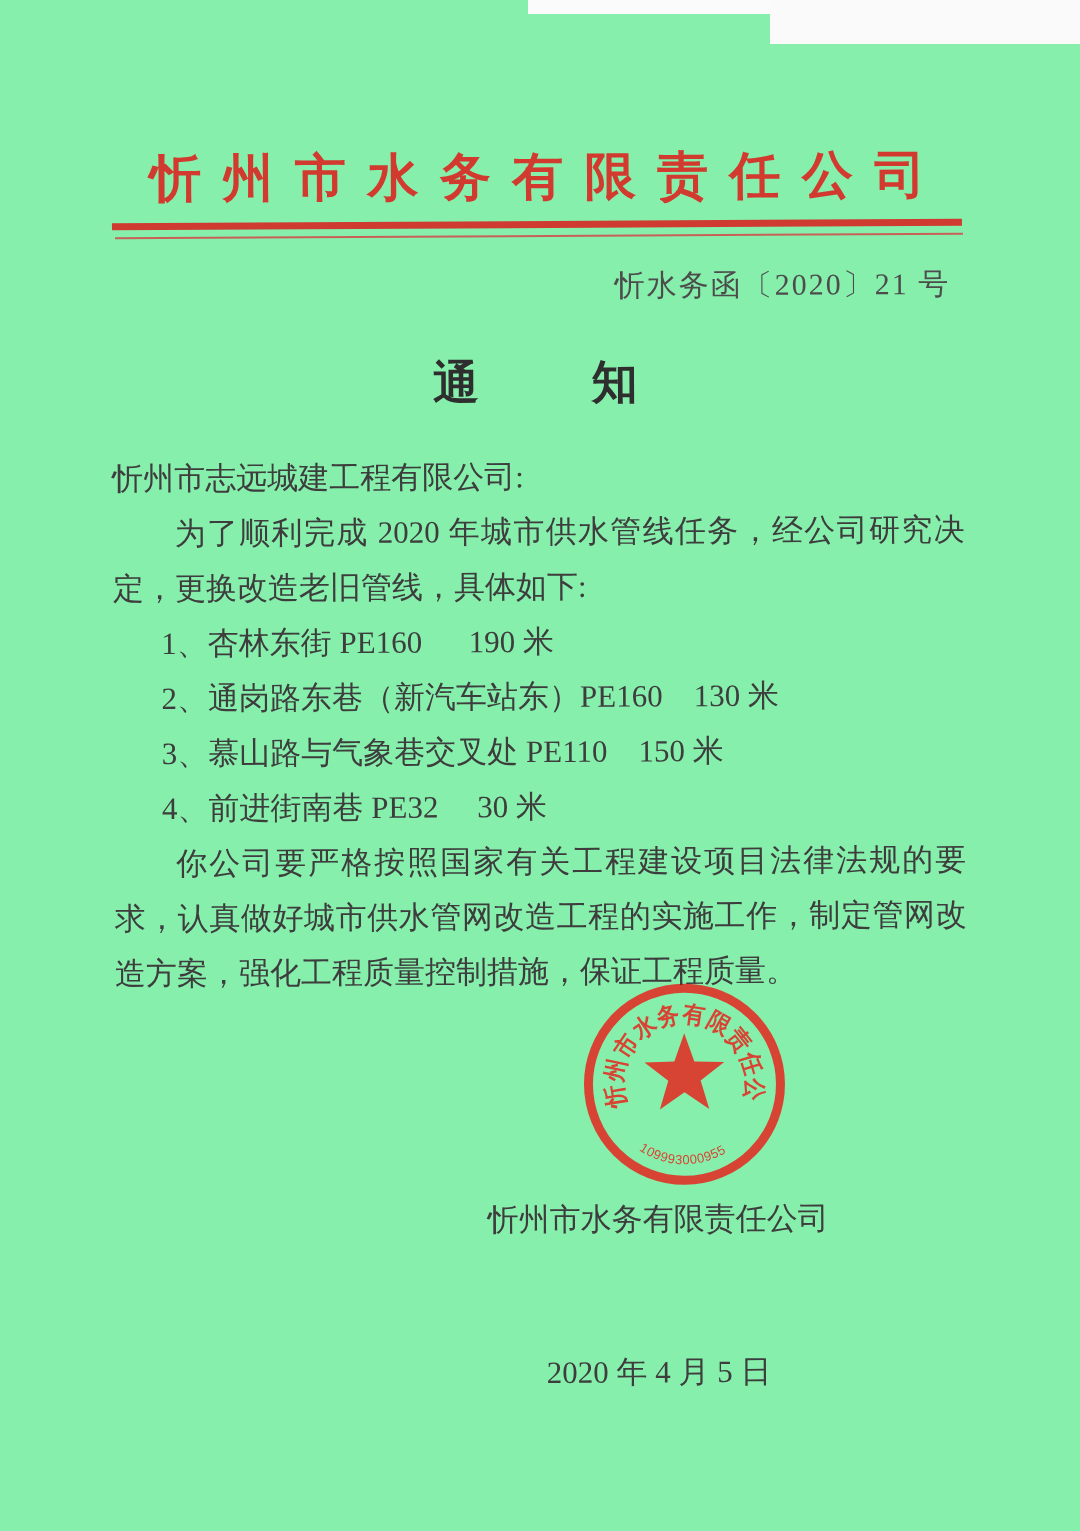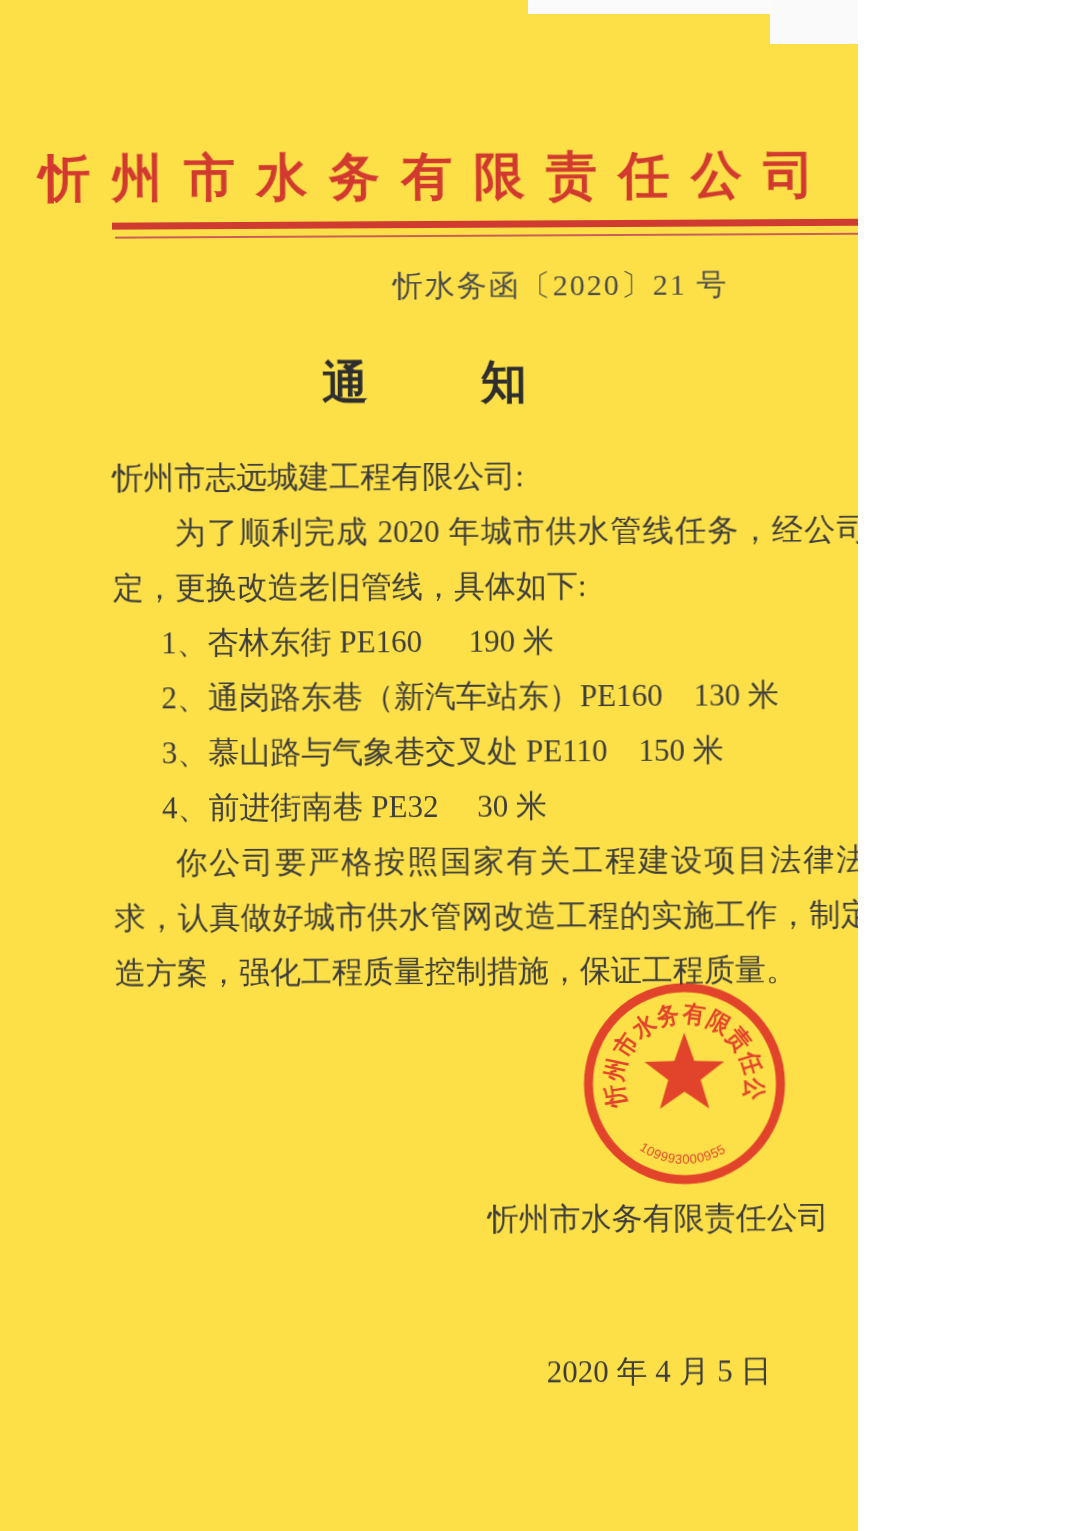"忻州市水务有限责任公司" .page { background: #fde047 -> #86efac; width: 858px -> 1080px }
